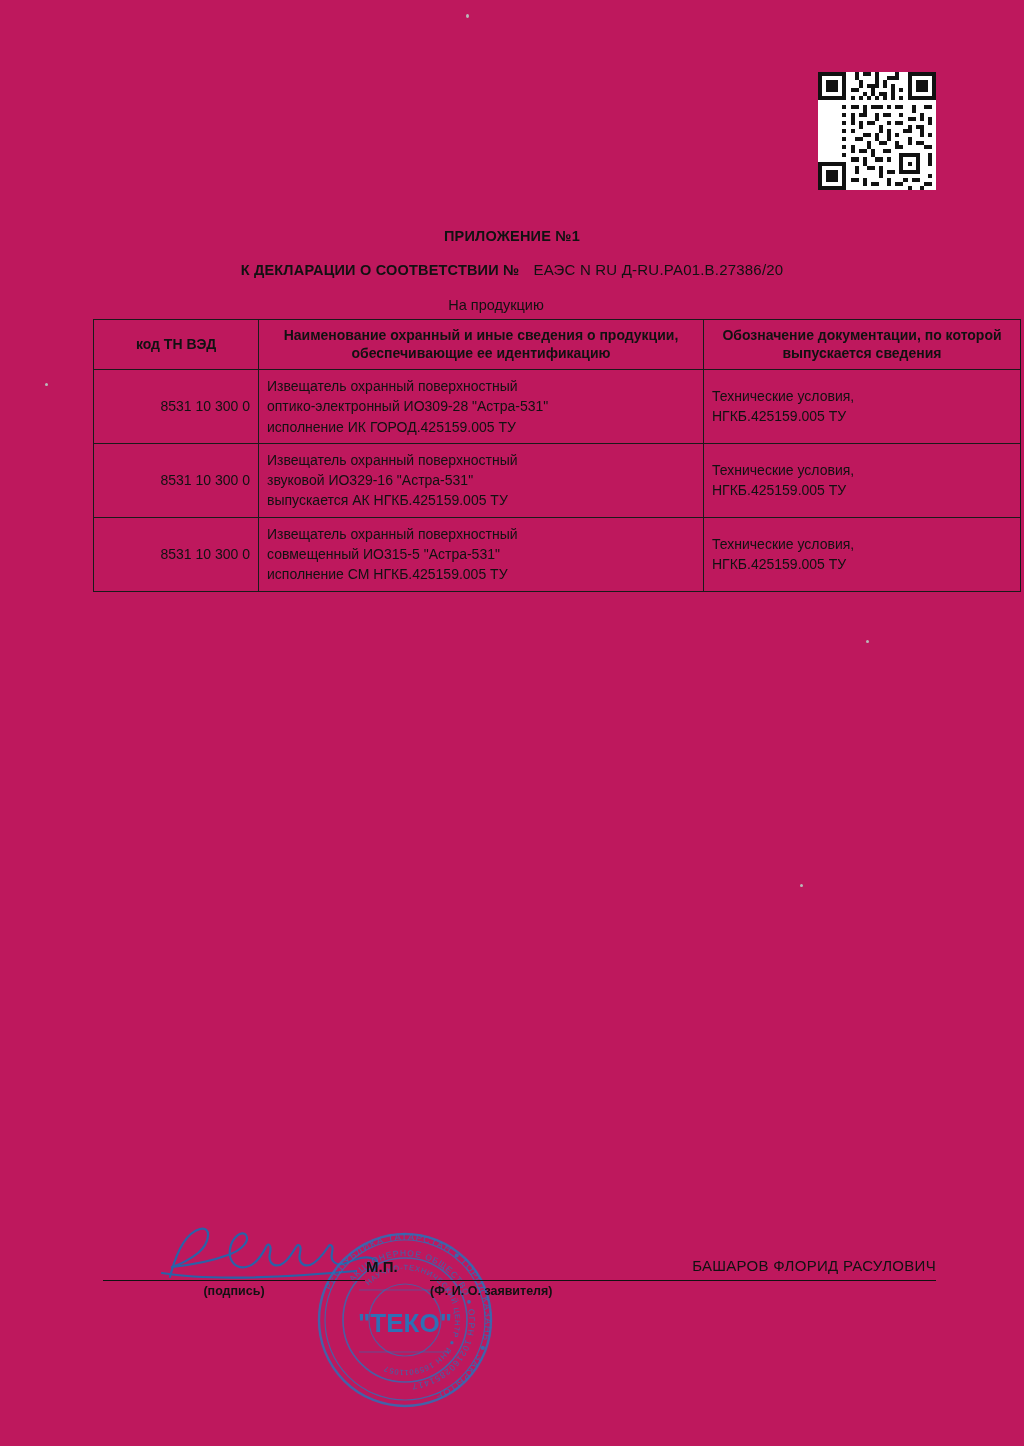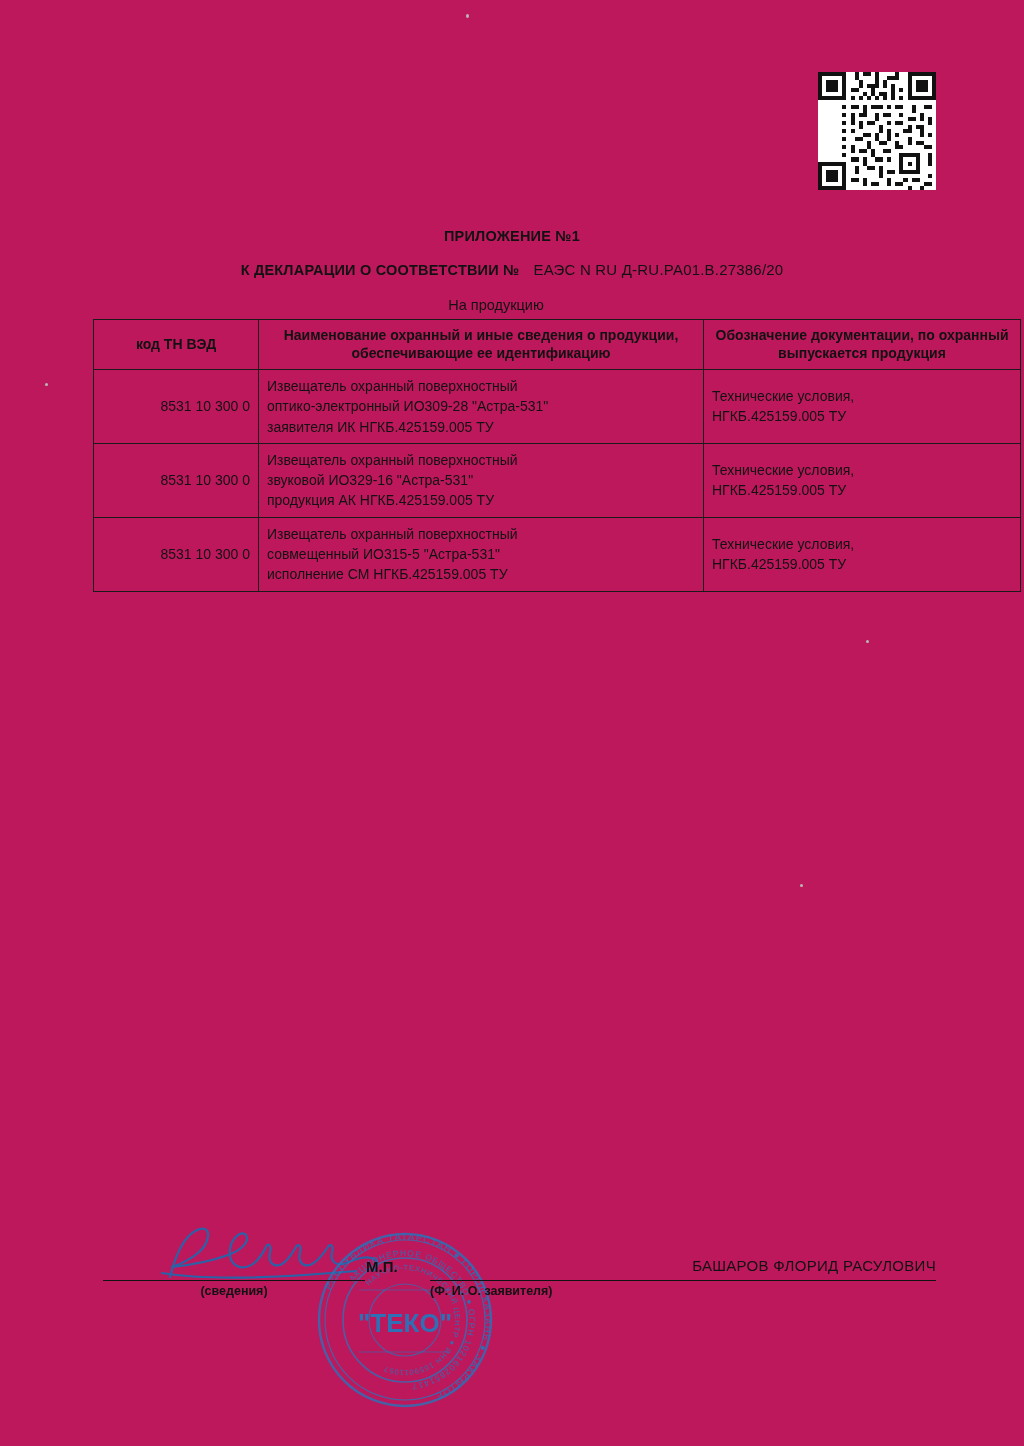"Обозначение документации, по охранный" th.col-doc { text: охранный выпускается продукция -> которой выпускается сведения }
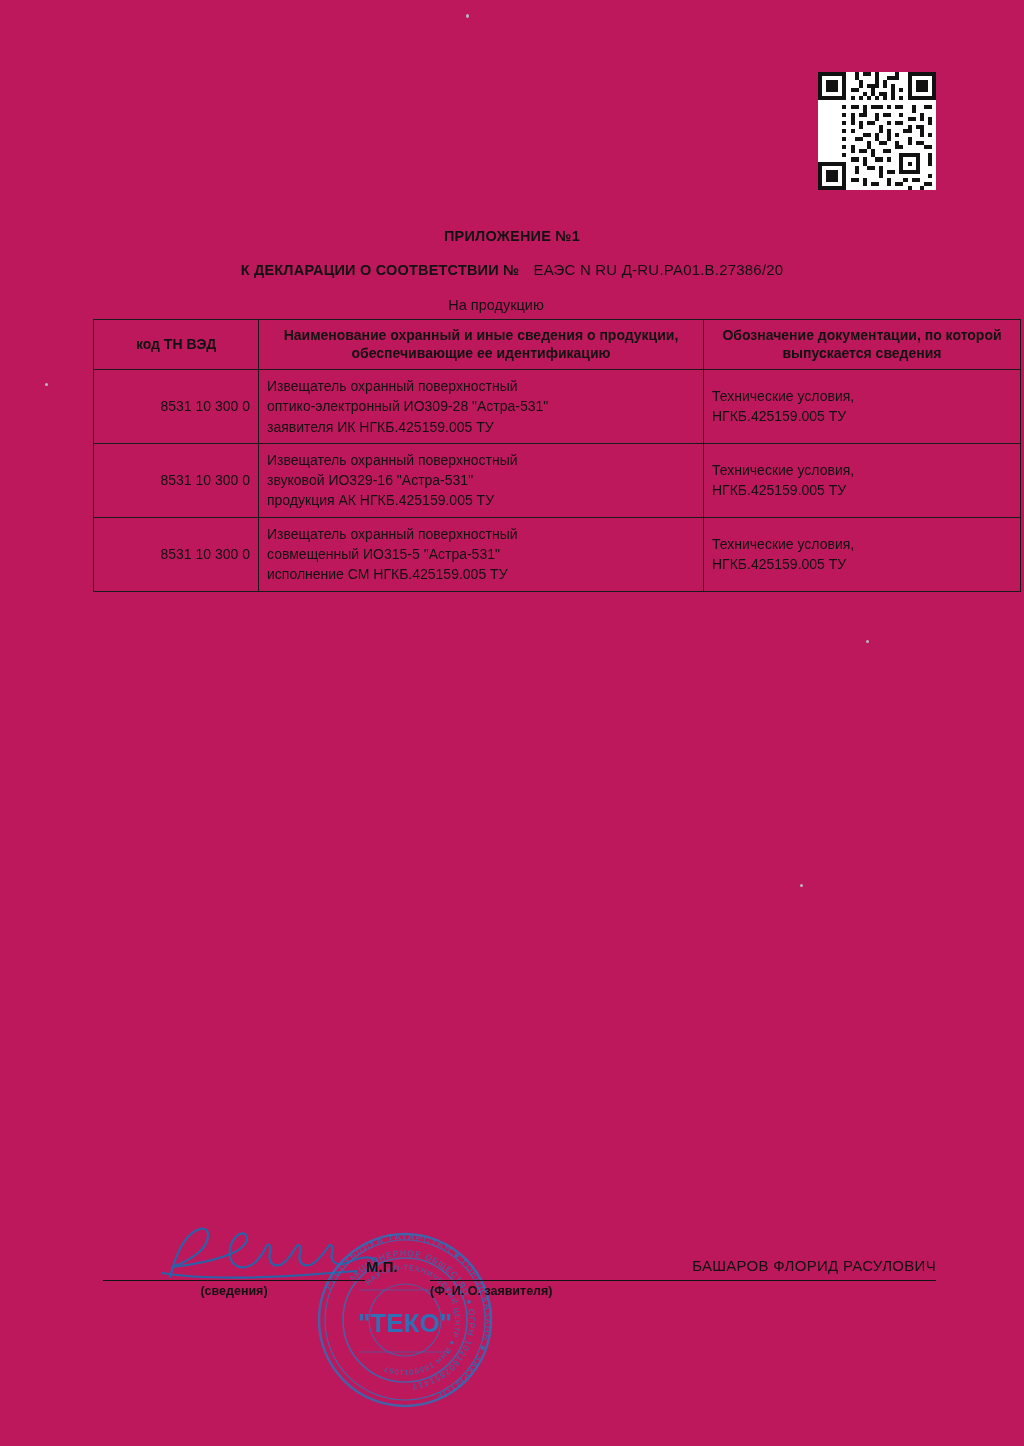"заявителя ИК НГКБ.425159.005 ТУ" span.row-cell-inner { text: заявителя ИК НГКБ.425159.005 -> исполнение ИК ГОРОД.425159.005 }
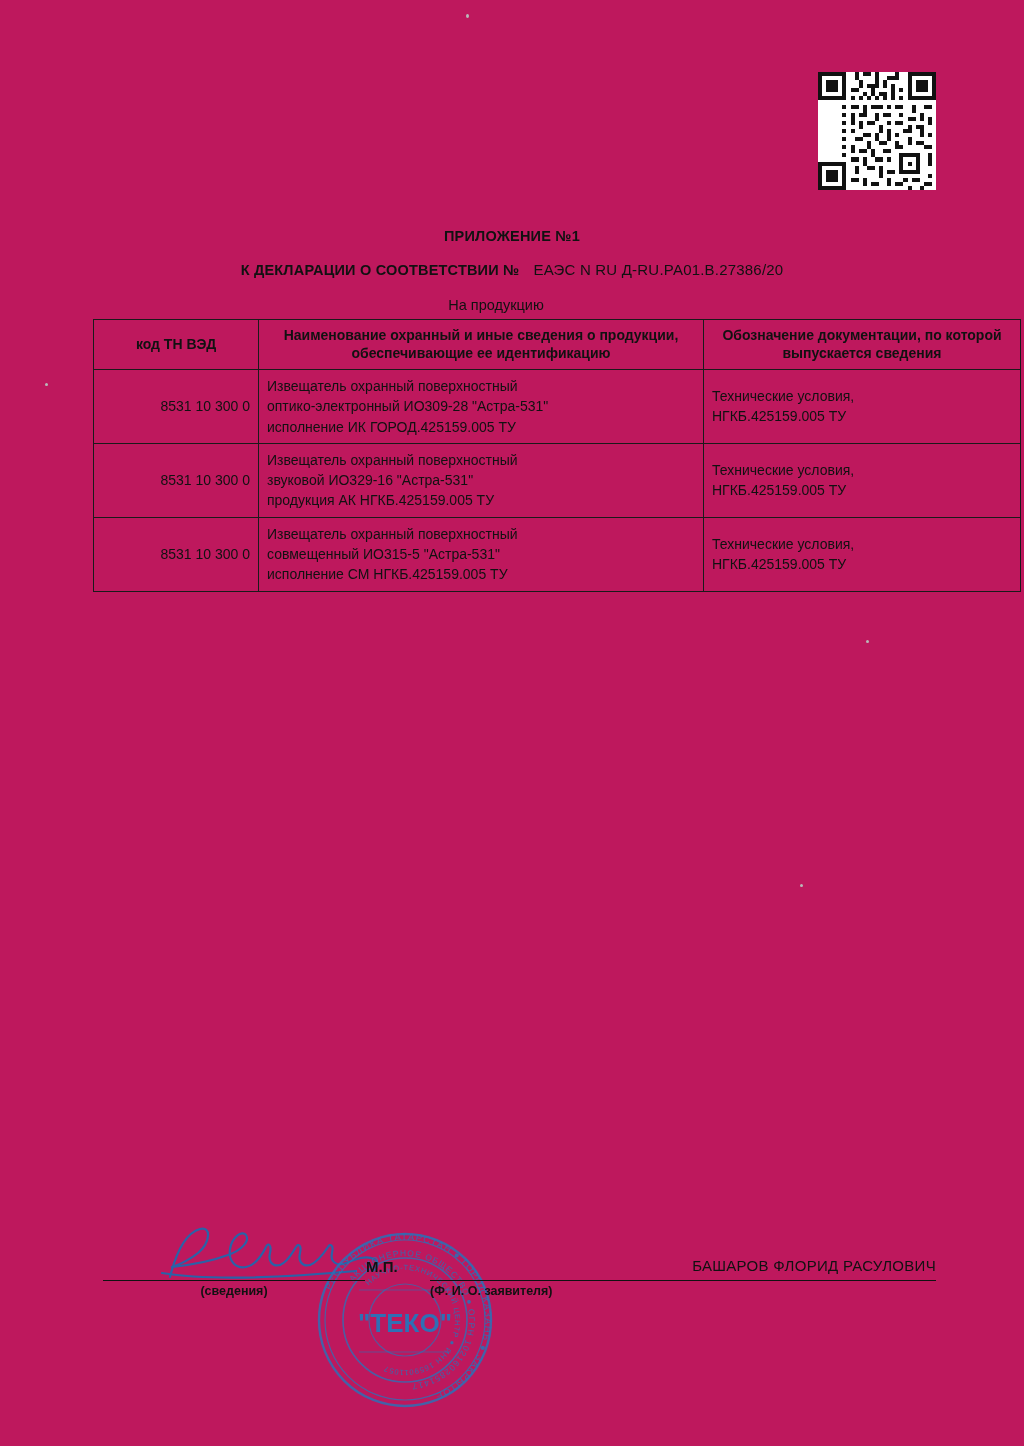"продукция АК НГКБ.425159.005 ТУ" span.row-cell-inner { text: продукция -> выпускается }
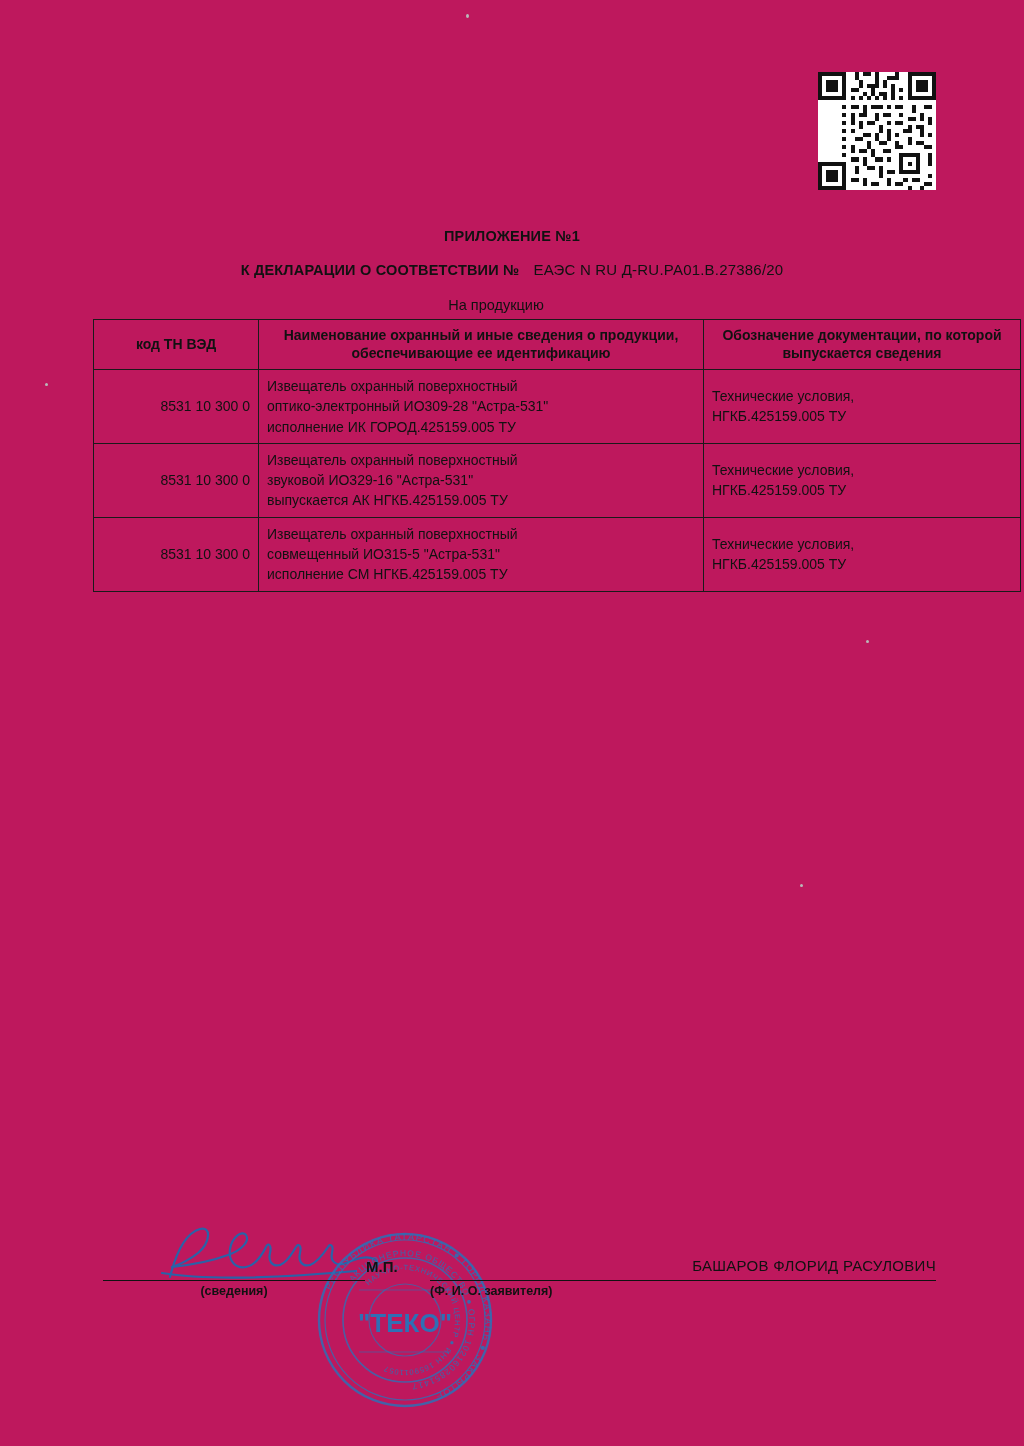"(сведения)" div.sig-caption-left { text: сведения -> подпись }
